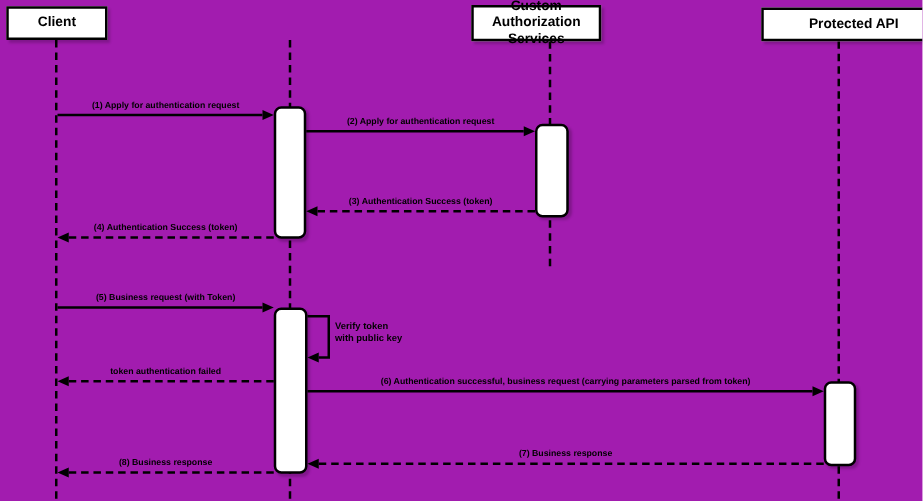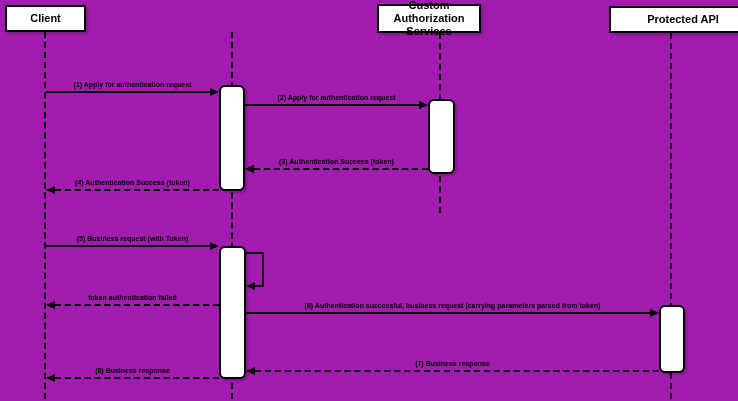"Verify token" div.free-label { html: none -> <div>Verify token with public key</div> }
